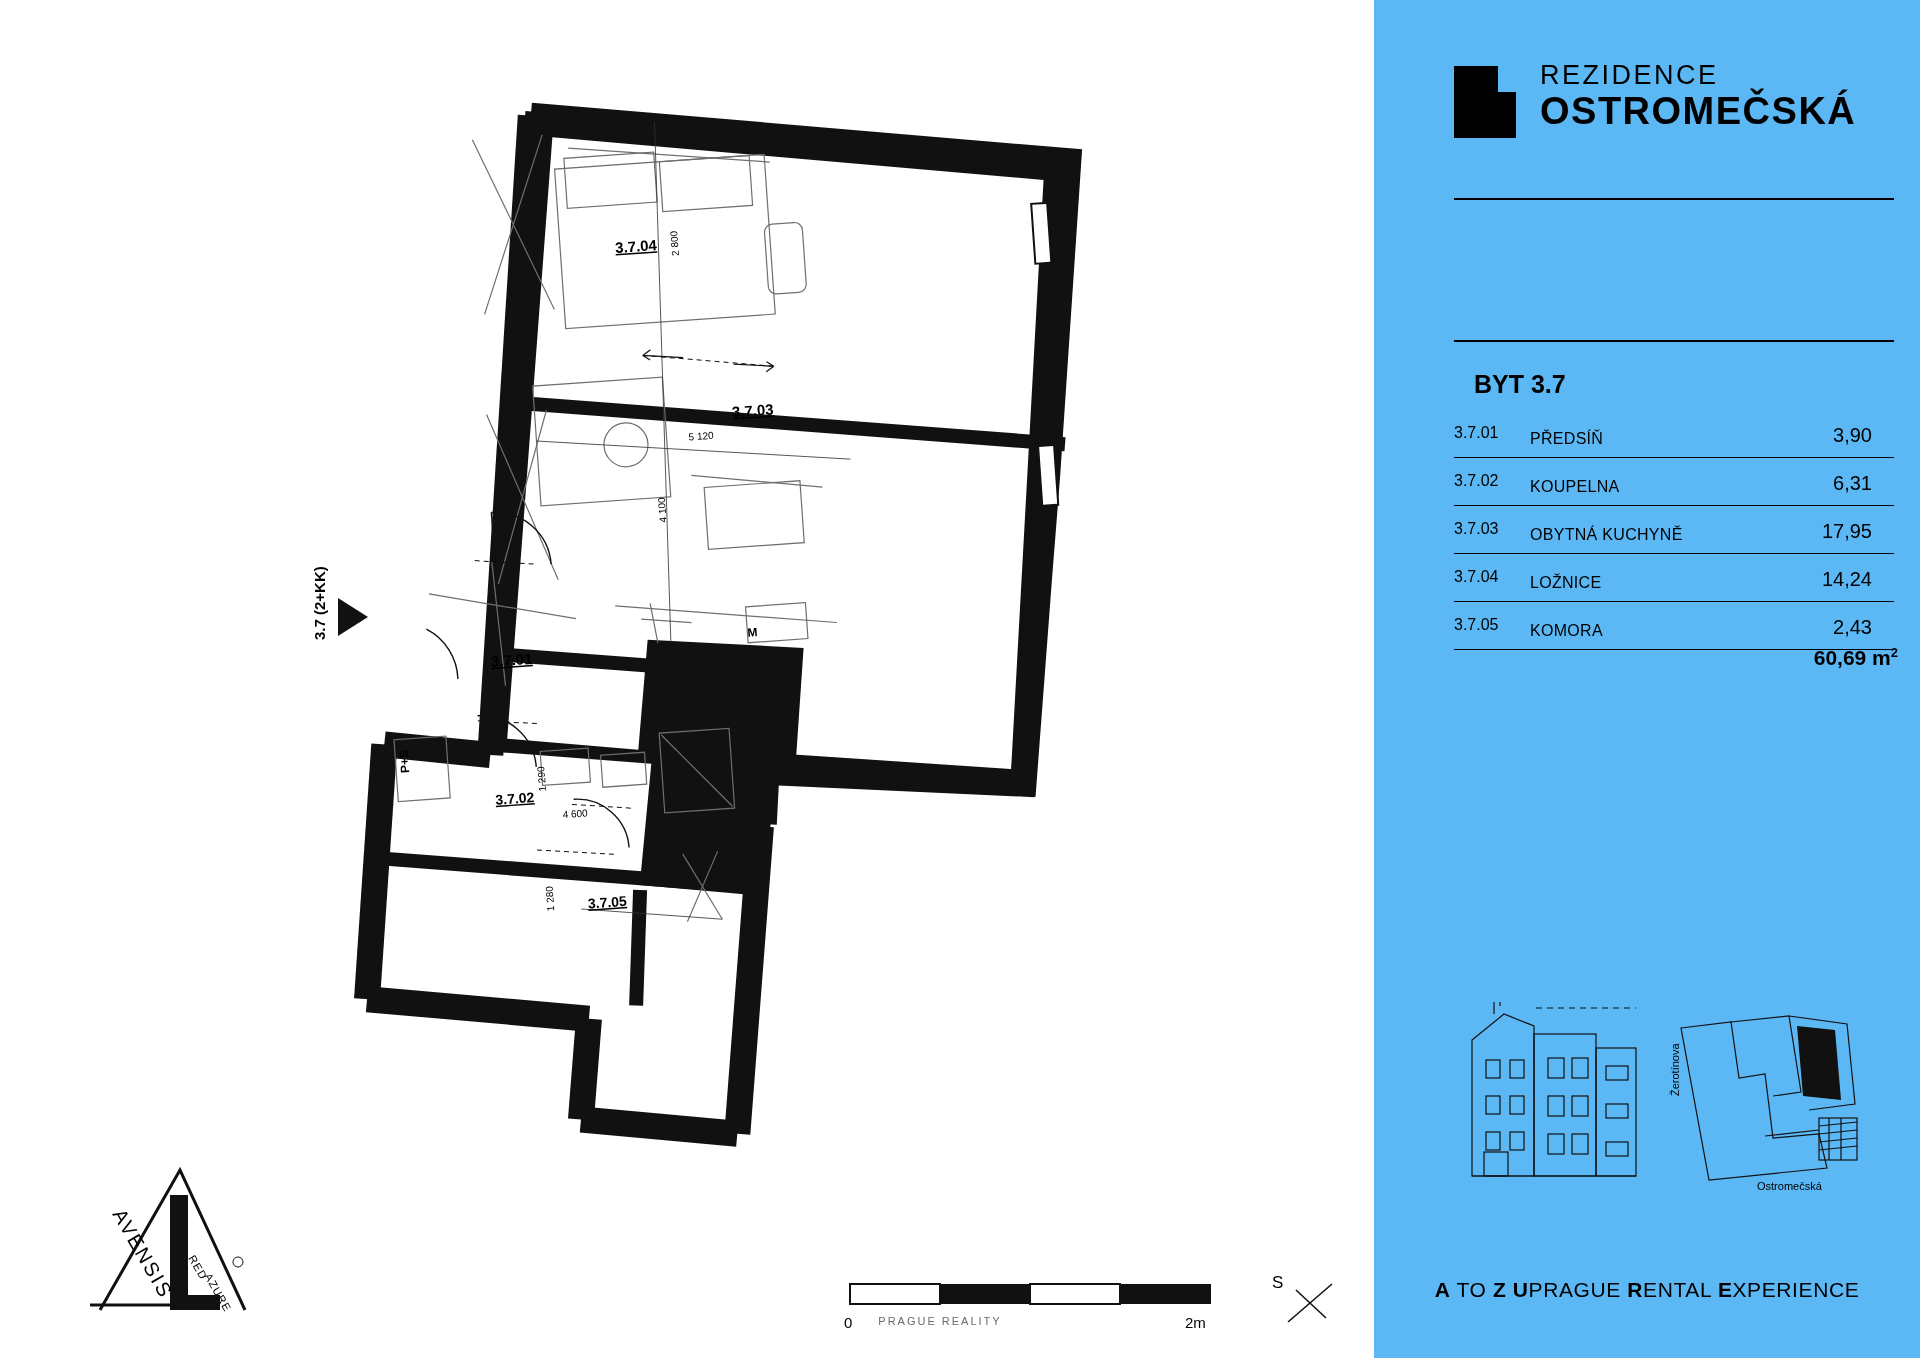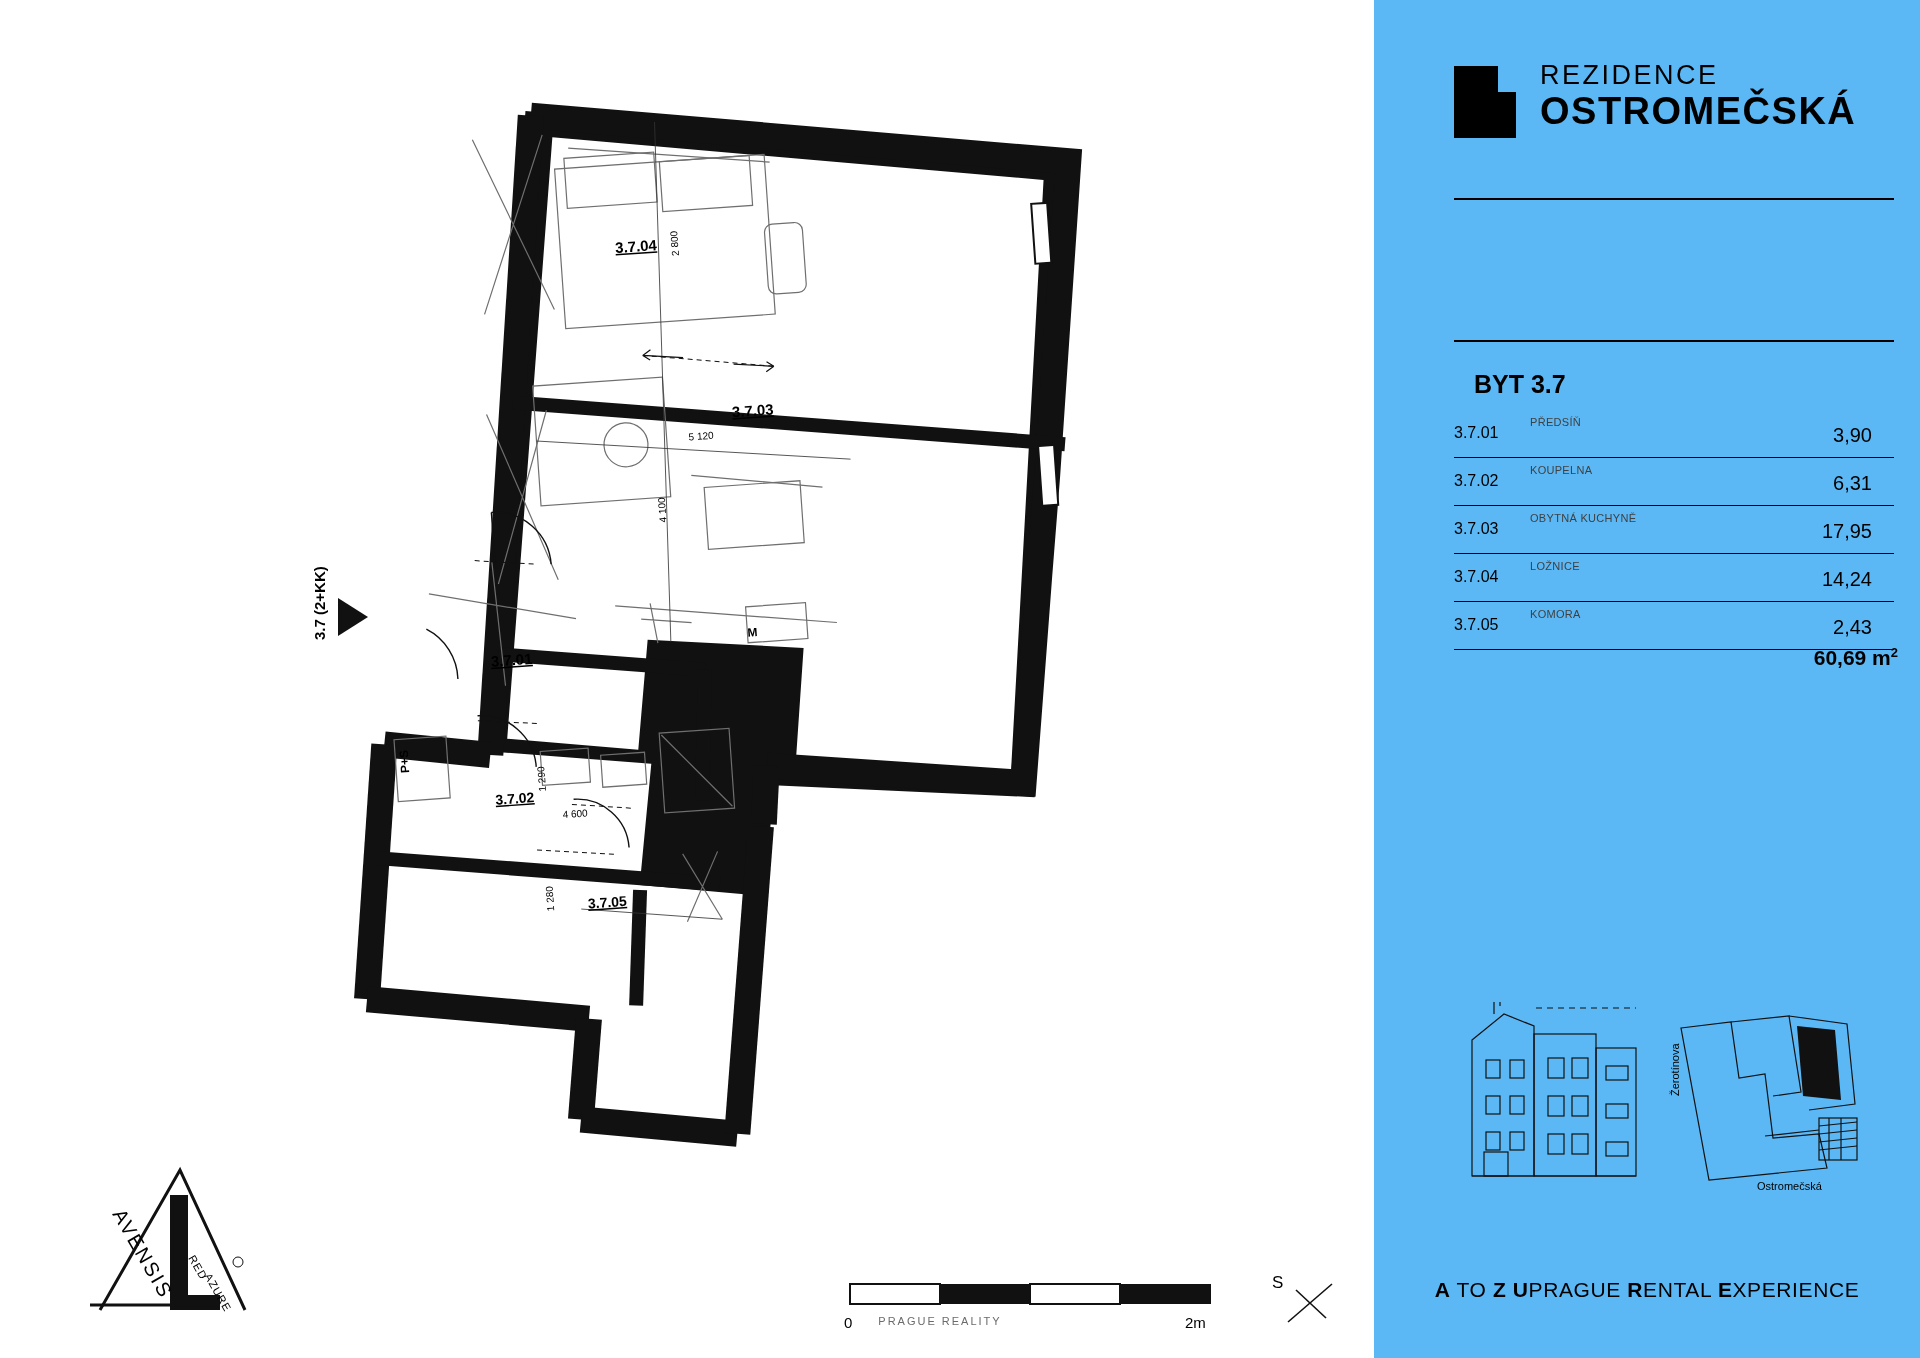"PŘEDSÍŇ" .room-row .rname { color: #404040 -> #000000; font-size: 11px -> 16px; top: 6px -> 20px }
